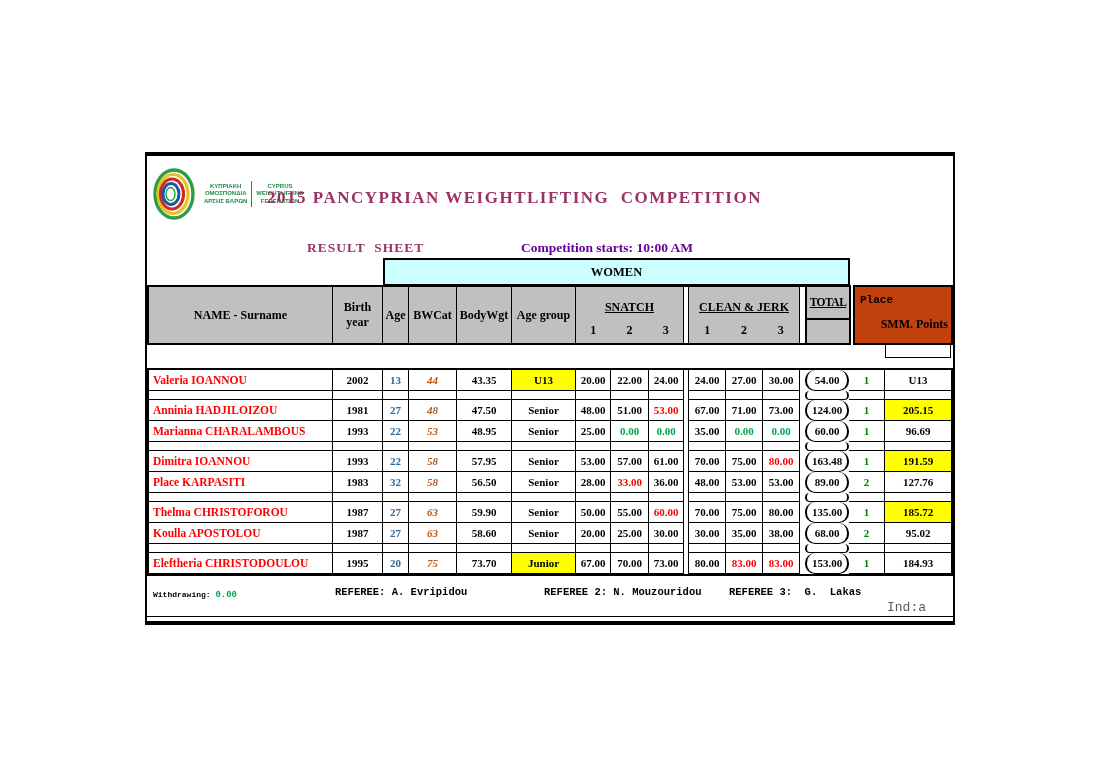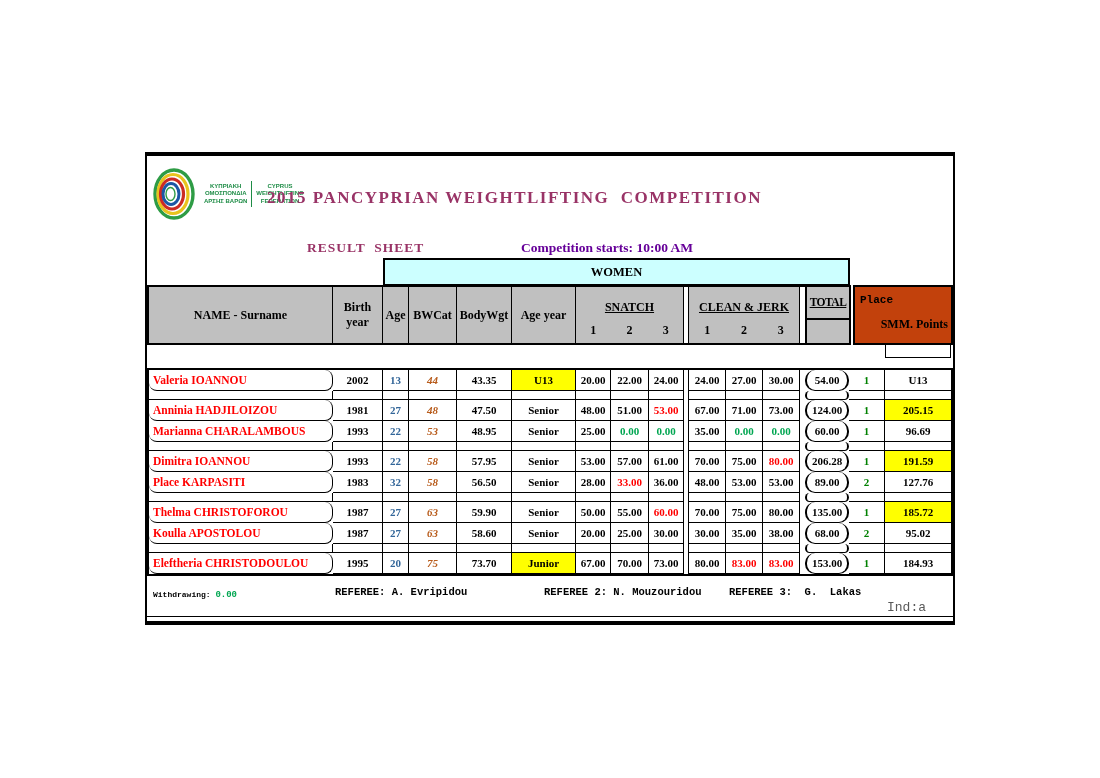"Age year" div.hcell { text: year -> group }
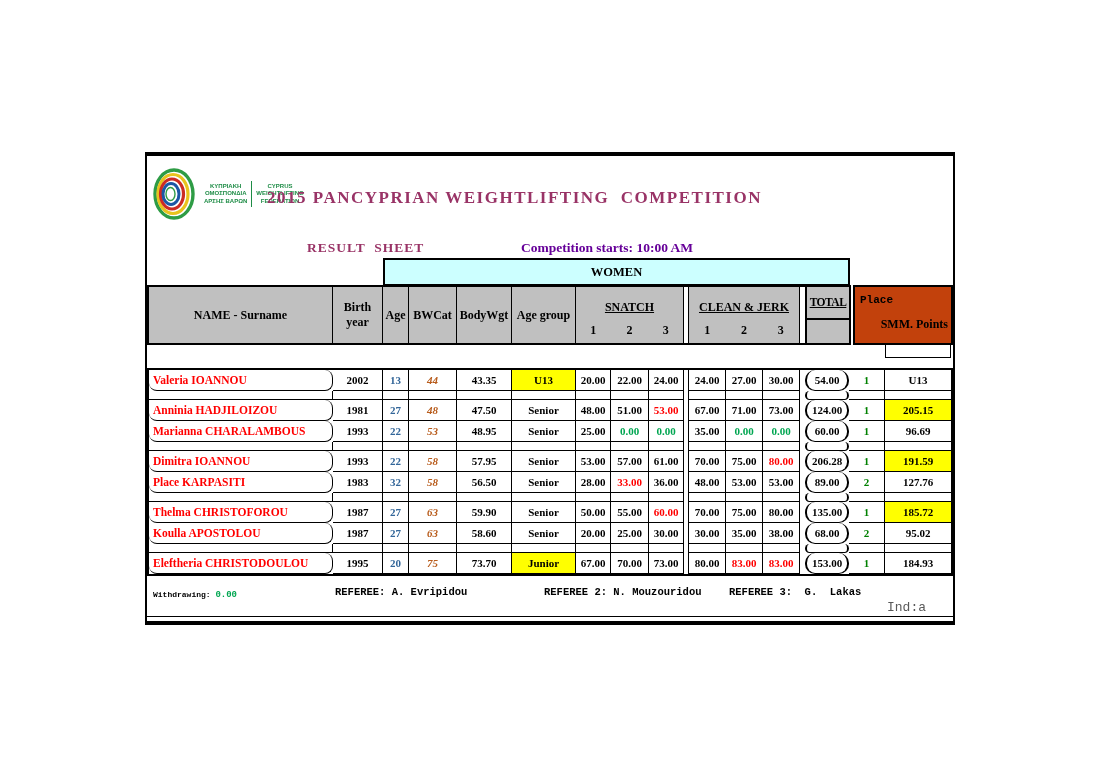"Valeria IOANNOU" .cell.name { border-radius: 8px -> none }
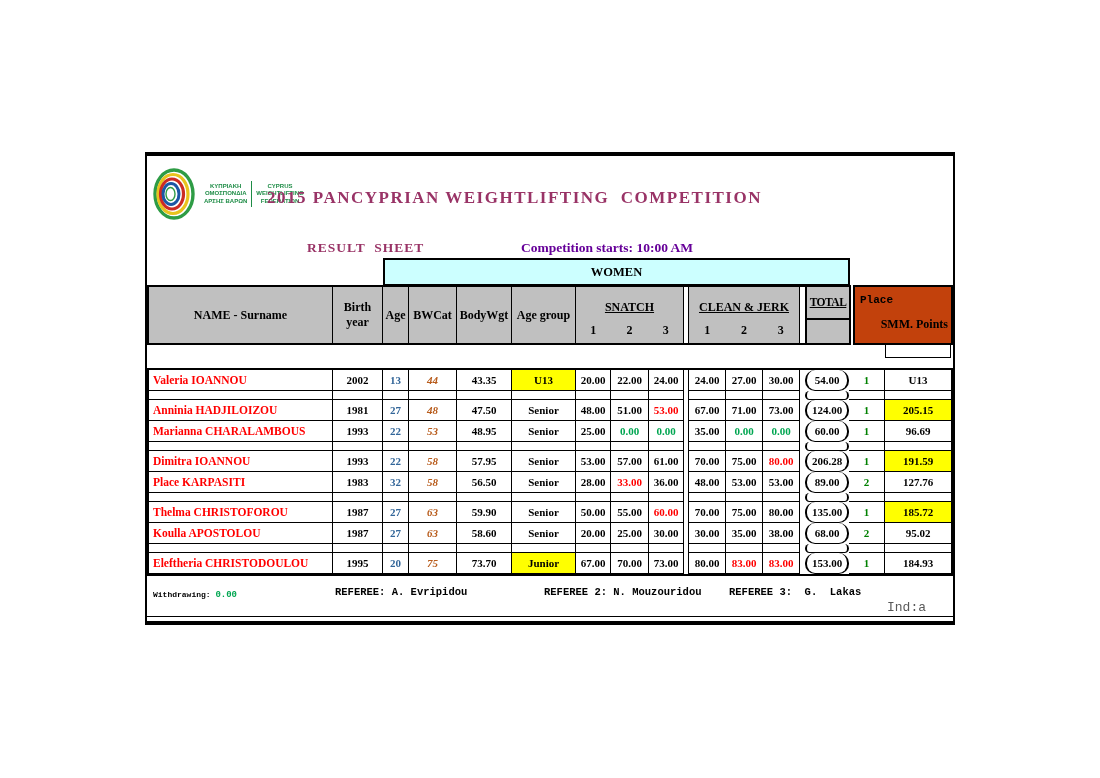"206.28" div.cell { text: 206.28 -> 163.48 }
